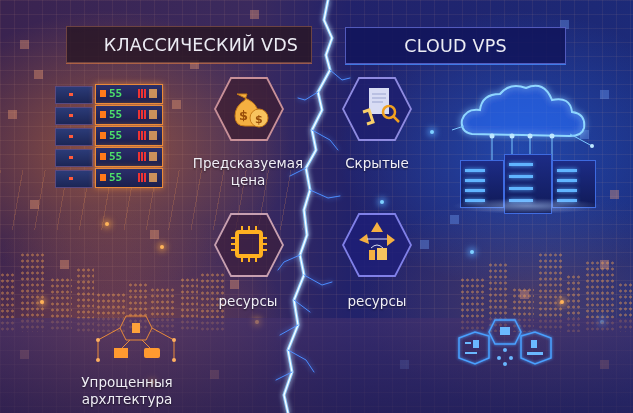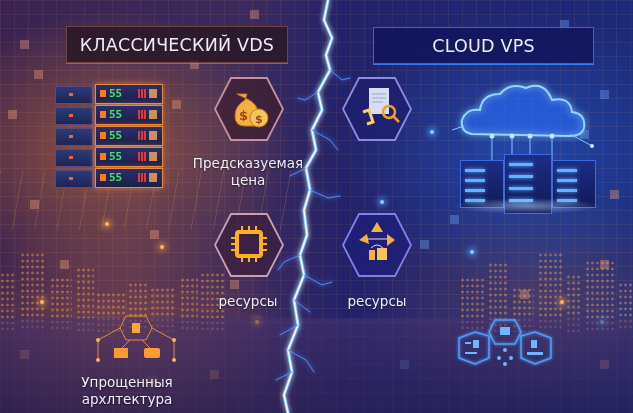"КЛАССИЧЕСКИЙ VDS" .title.left { padding-left: none -> 24px }
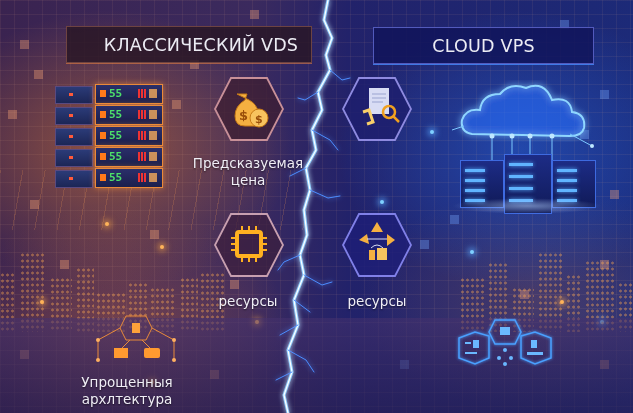"CLOUD VPS" .title.right { margin-left: 28px -> none }
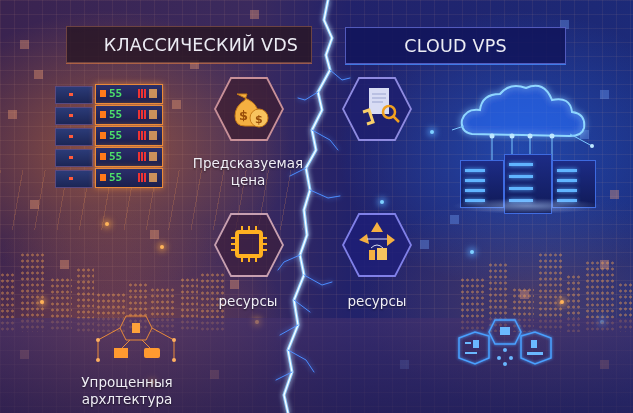"Скрытые" span { html: none -> <span>Скрытые</span> }
